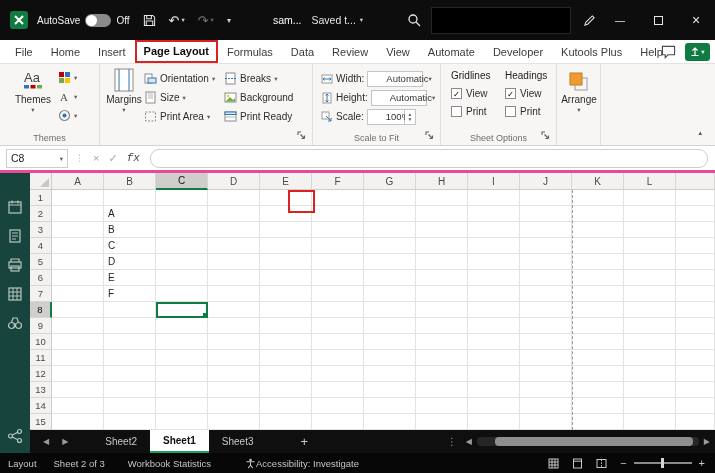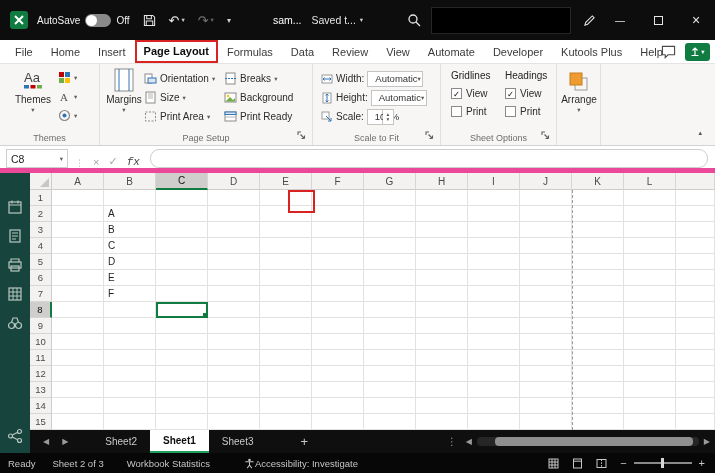"Automatic" .field { padding: 0 7px -> 0 18px }
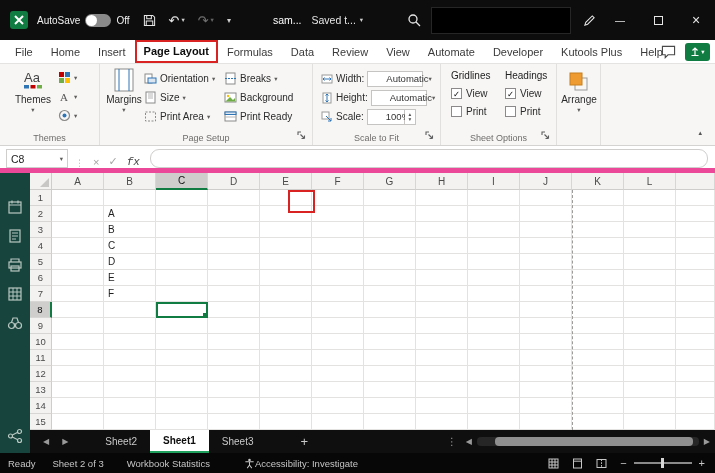"Page Setup" div.glabel { html: <div>Page Setup</div> -> none }
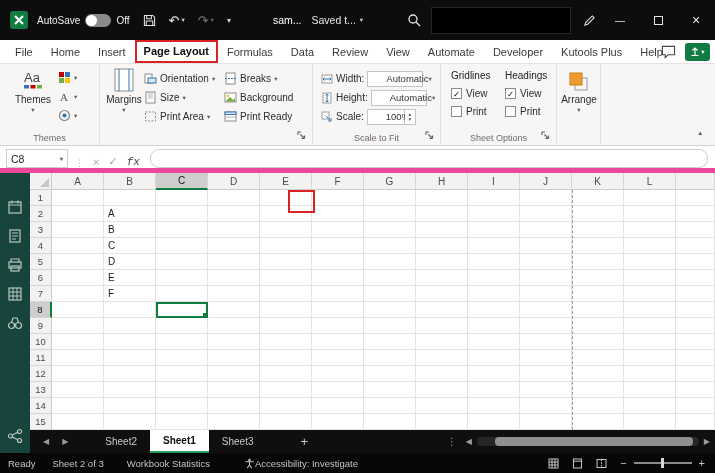"C8" .formulabar { align-items: flex-end -> center; border-bottom: 5px solid #ec4899 -> 3px solid #ec4899 }
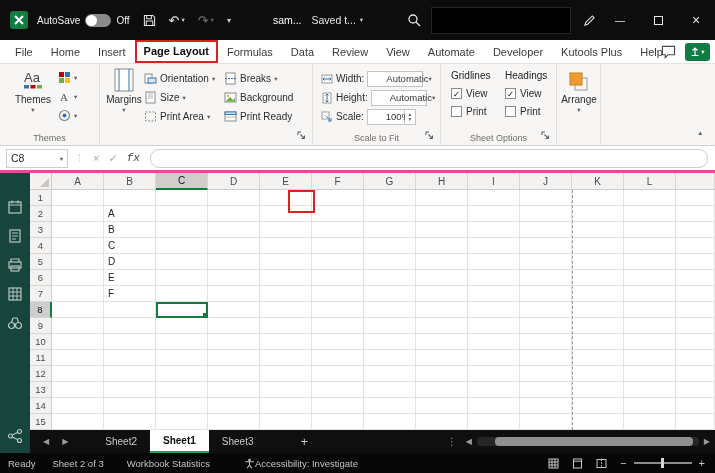"Ready" span.st-ready { text: Ready -> Layout }
